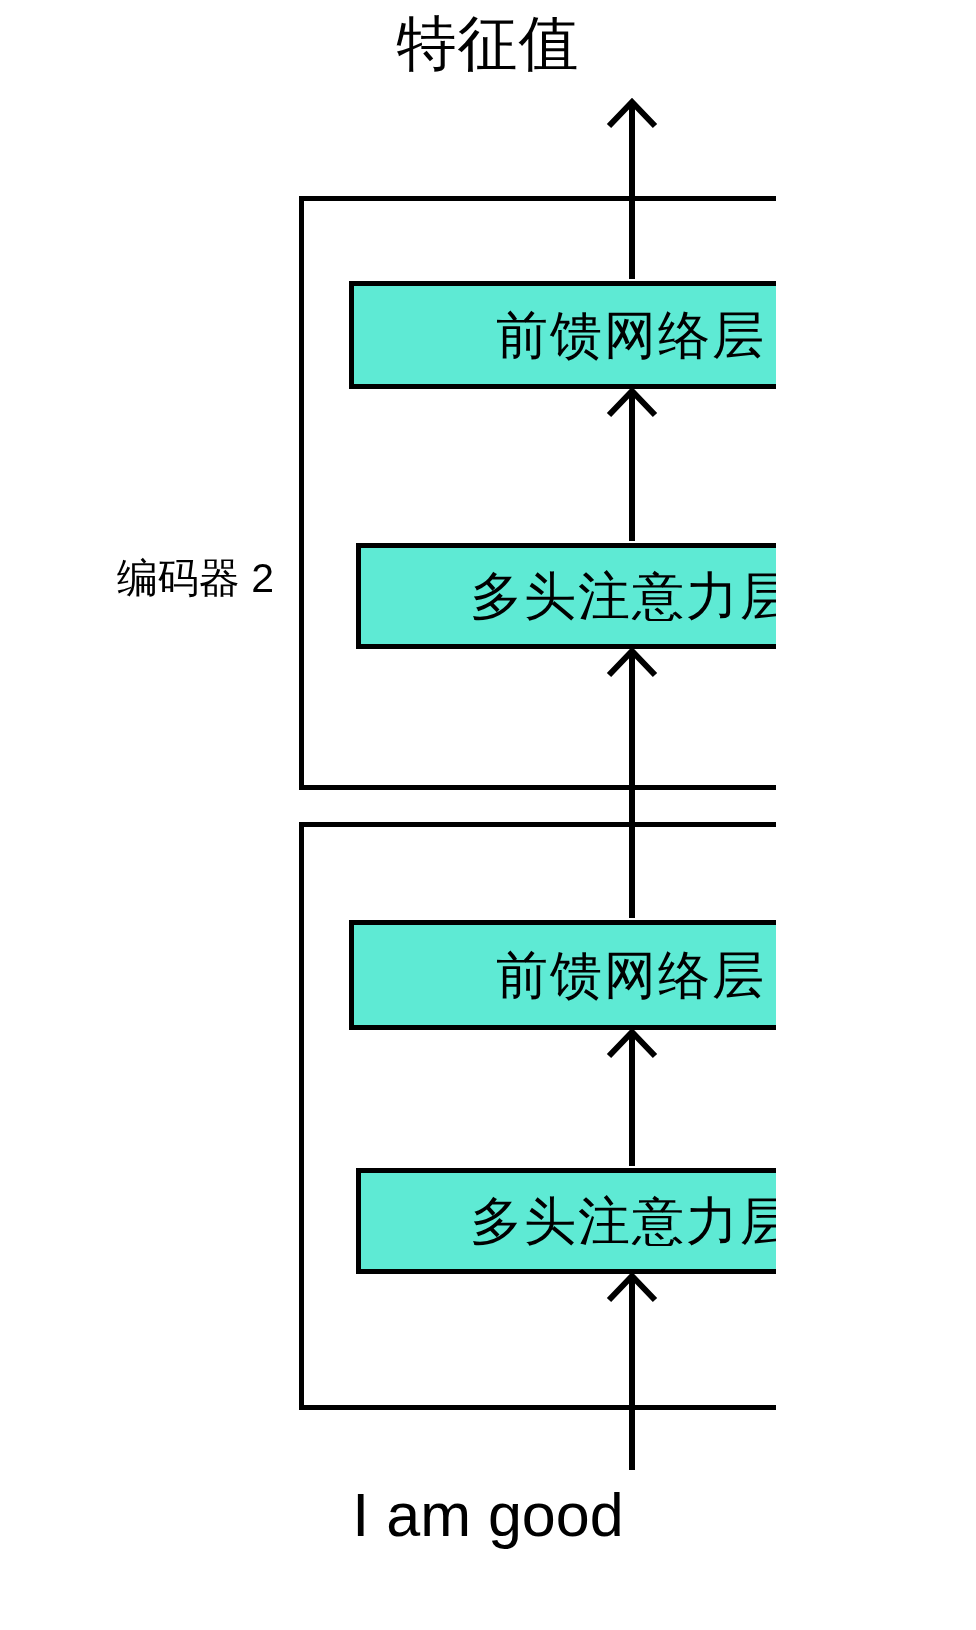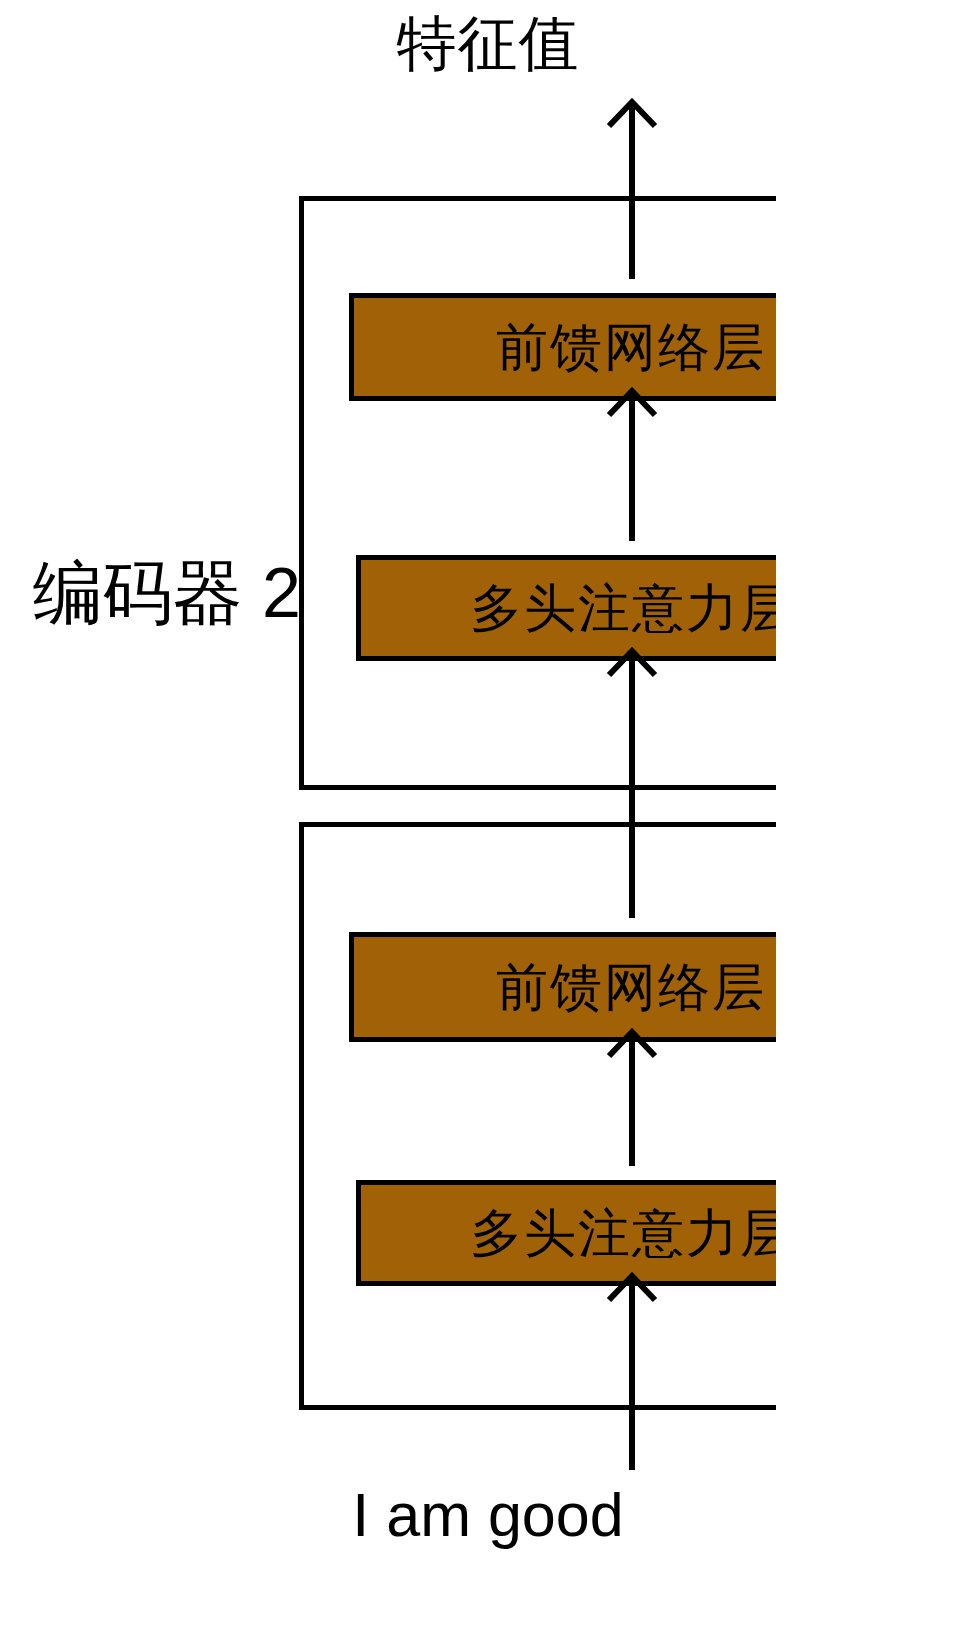"前馈网络层" .layer-box { background: #a16207 -> #5eead4; margin-top: 12px -> none }
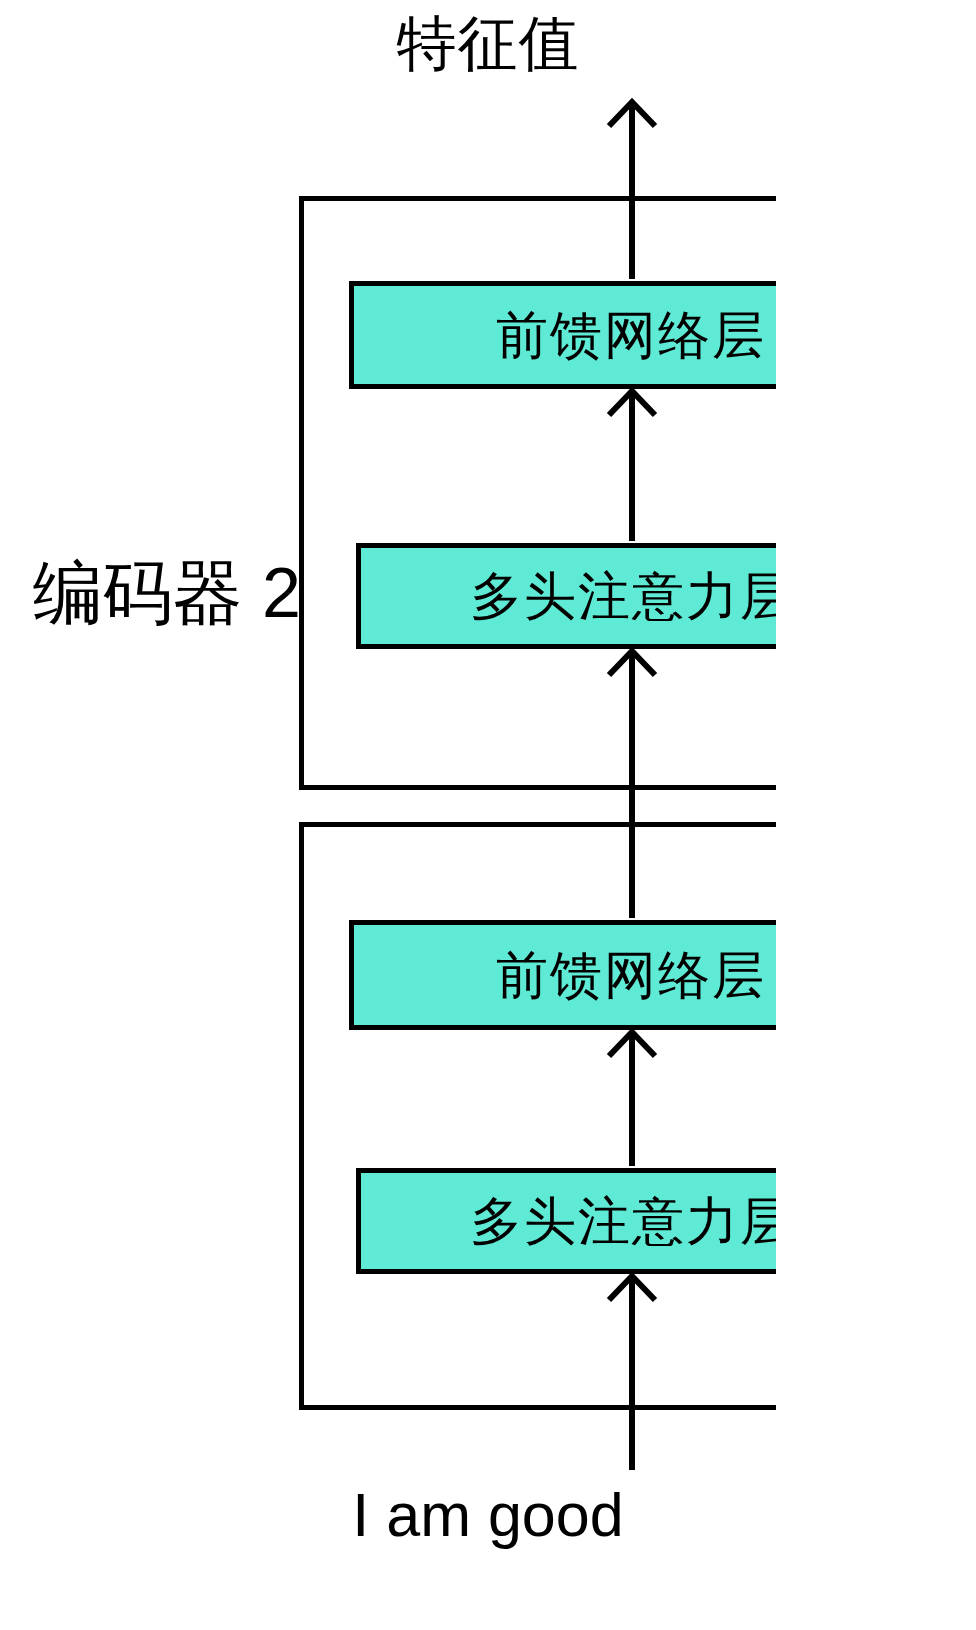"编码器 2" .encoder-label { font-size: 70px -> 41px; left: 31px -> 4px }
